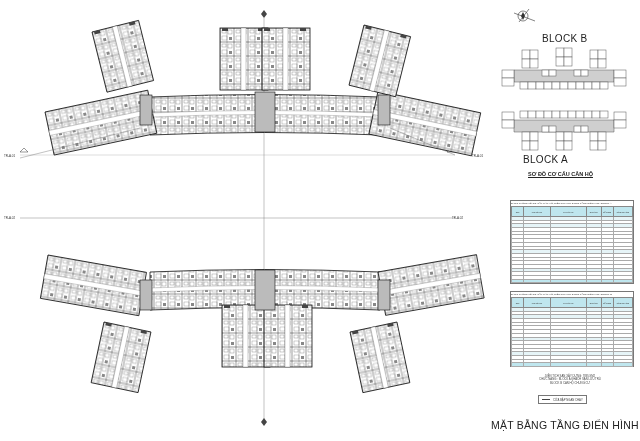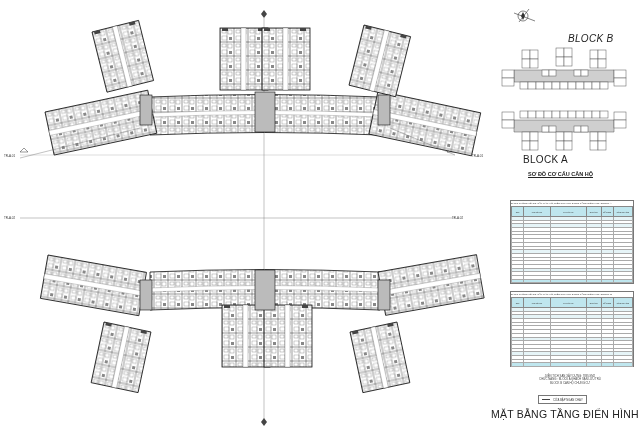"BLOCK B" div.title-b { font-style: italic -> none; left: 568px -> 542px }
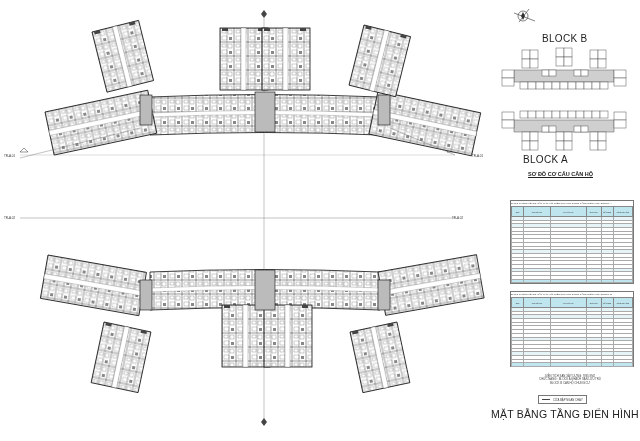"MẶT BẰNG TẦNG ĐIỂN HÌNH" div.main-title { top: 408px -> 419px }
